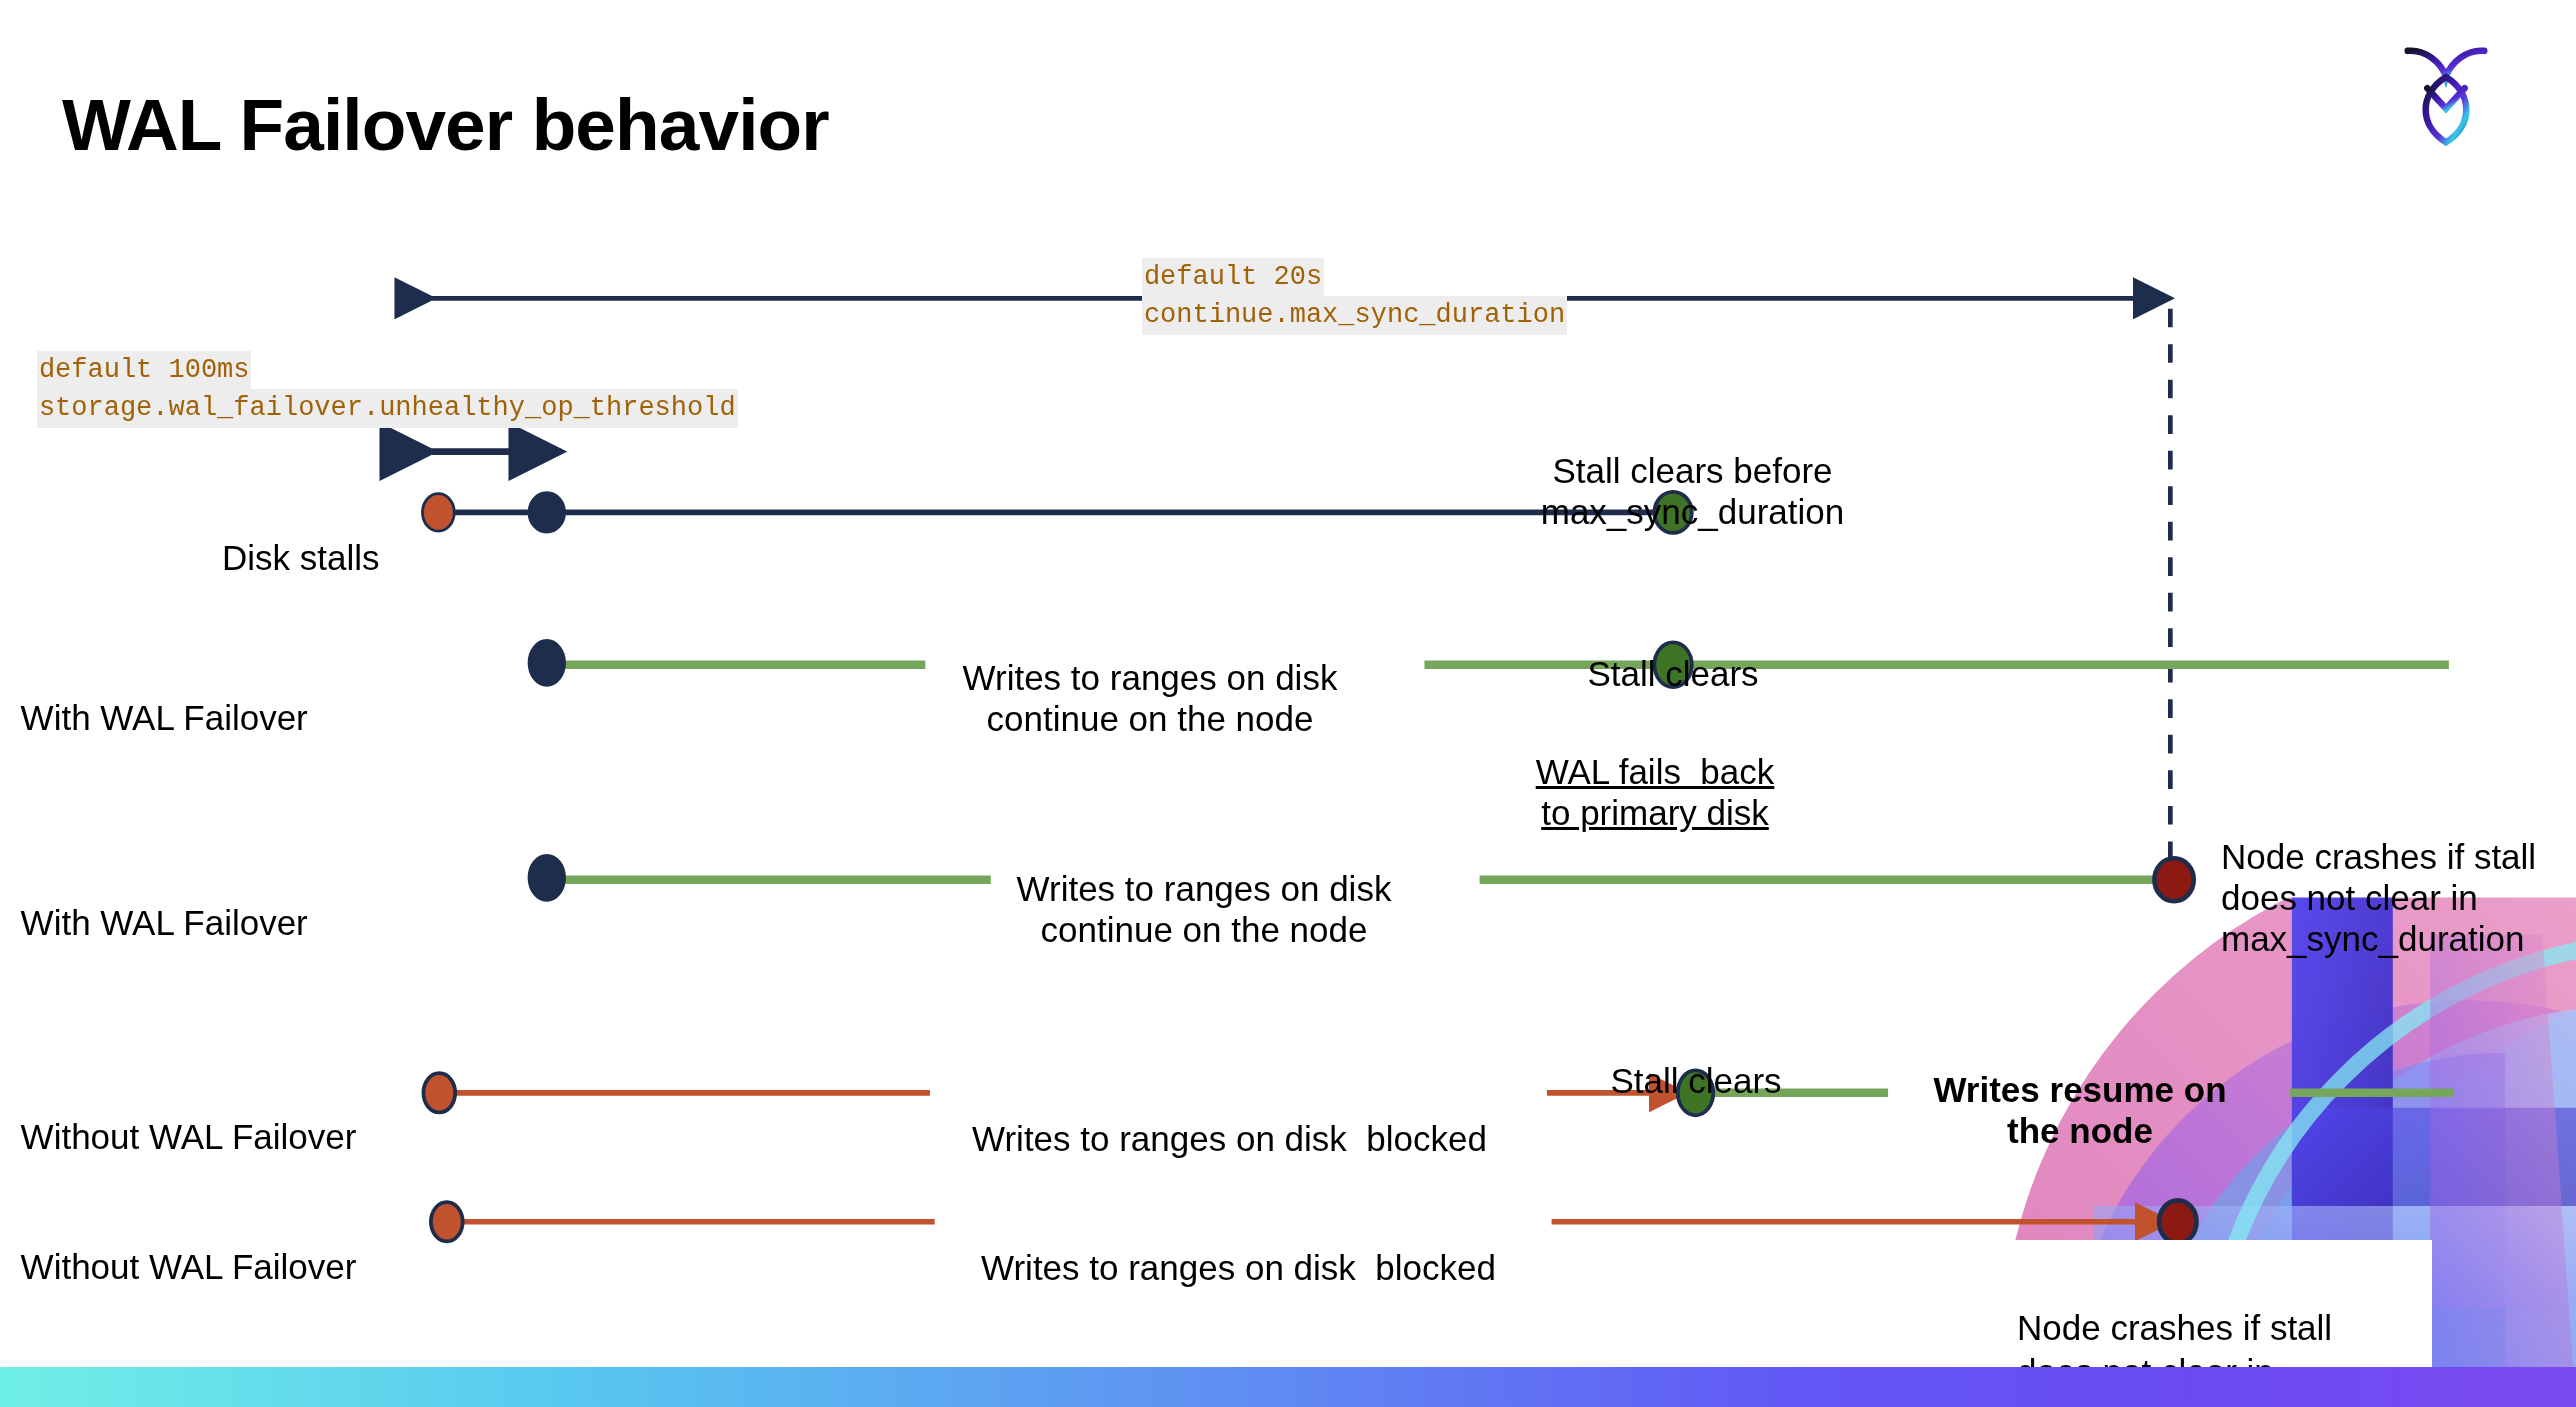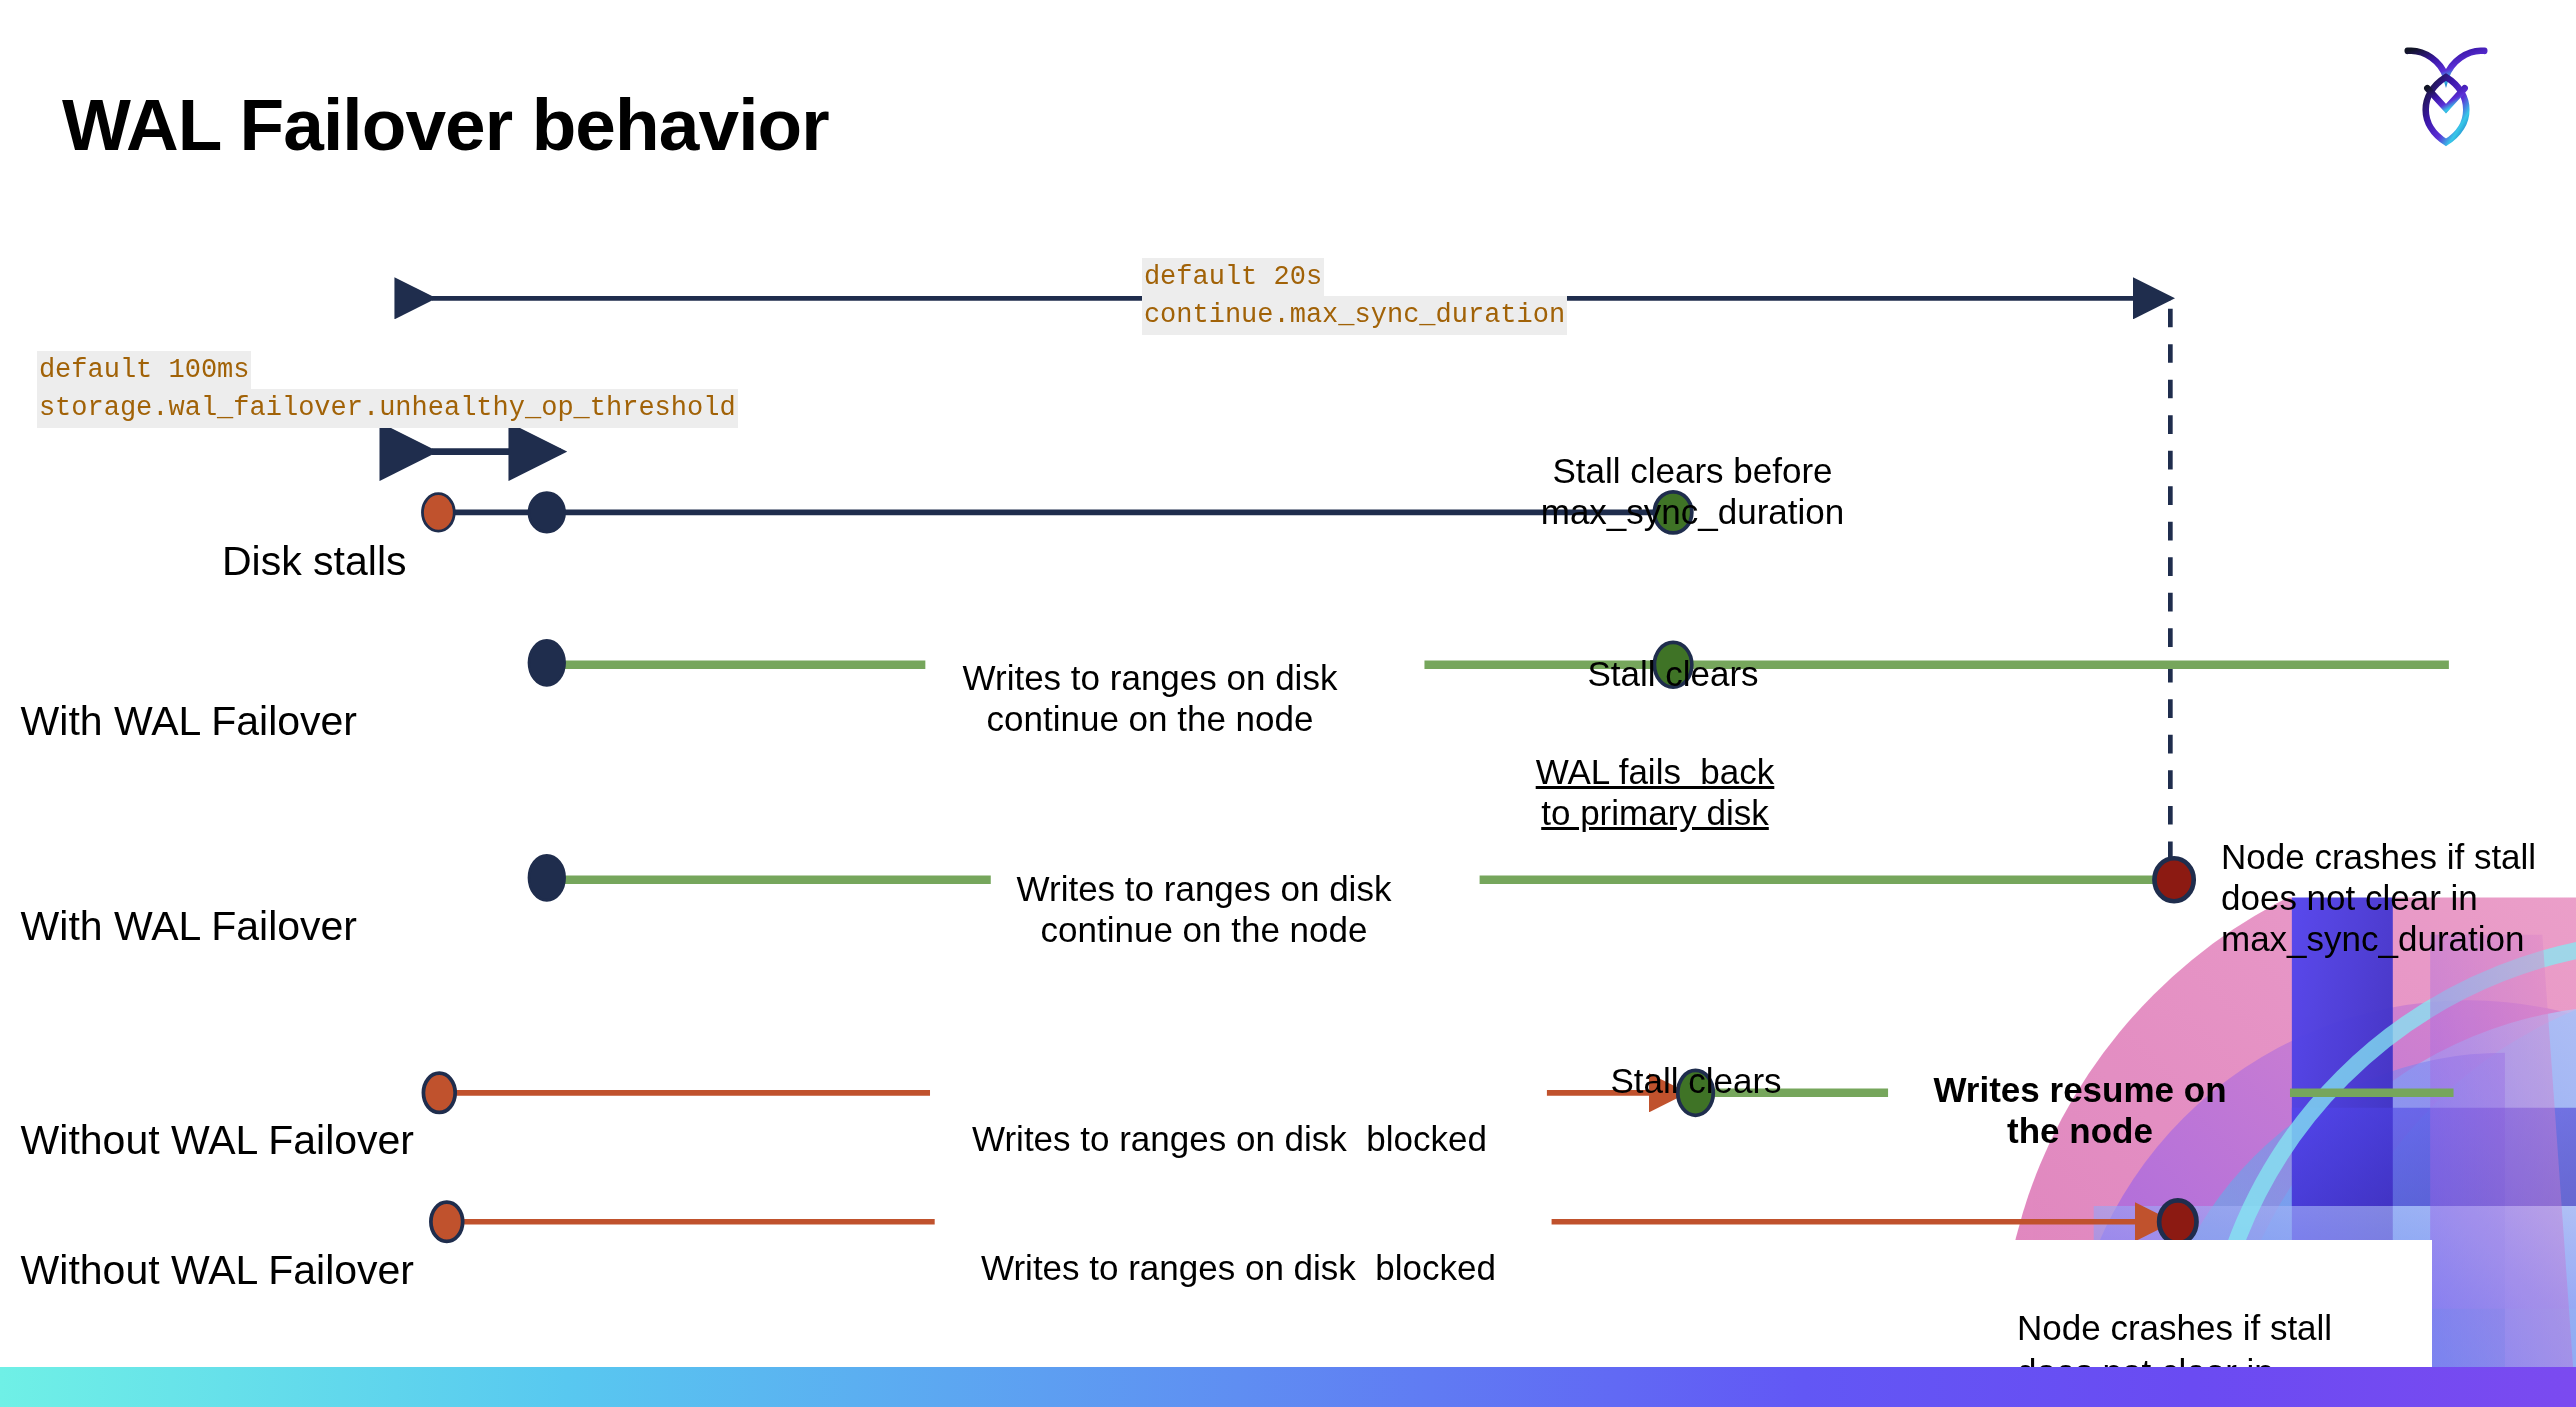"Disk stalls" .row-label { font-size: 41px -> 35px }
